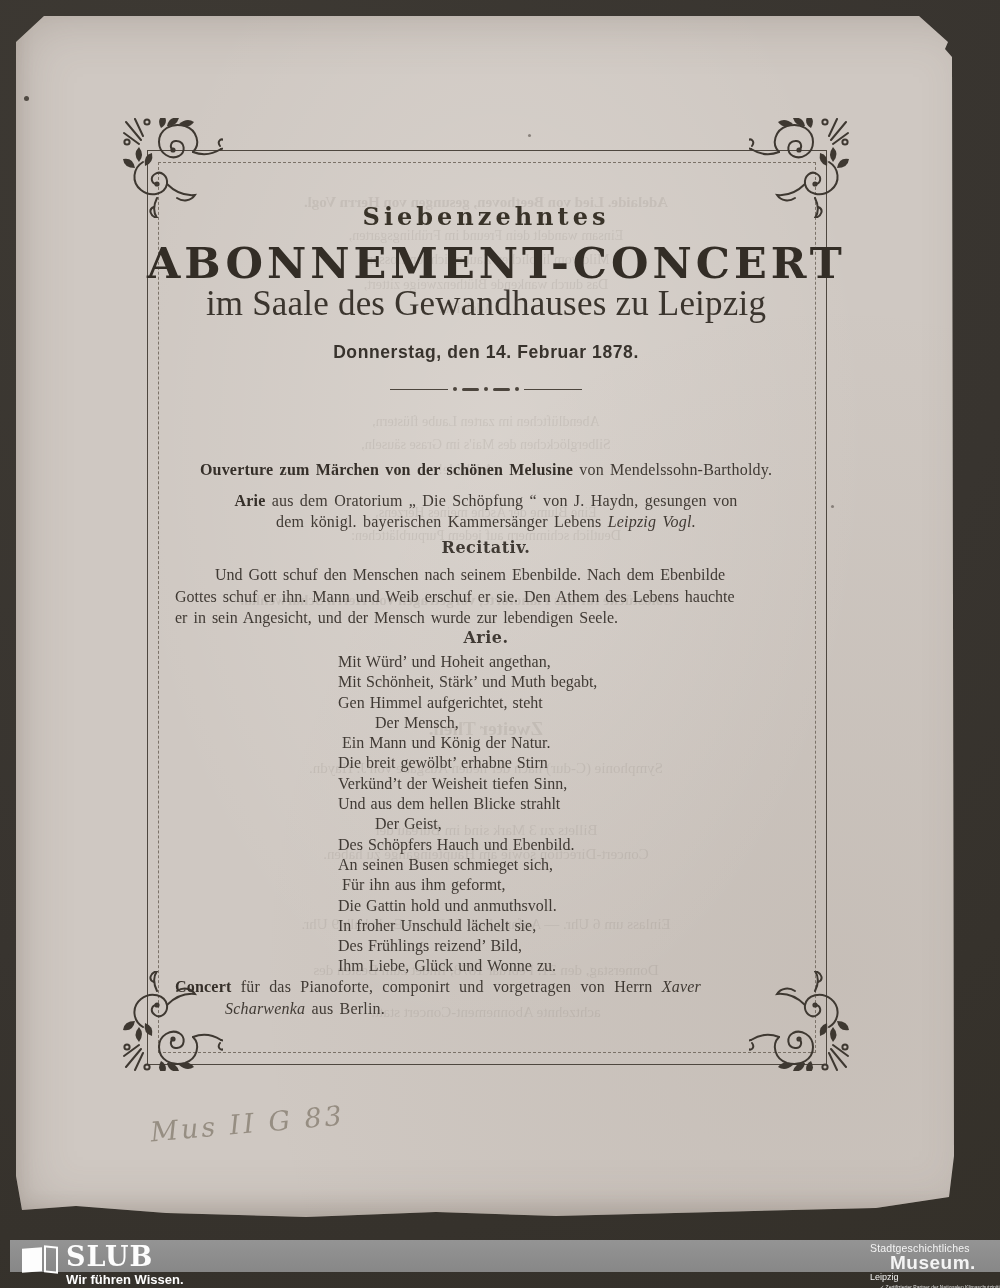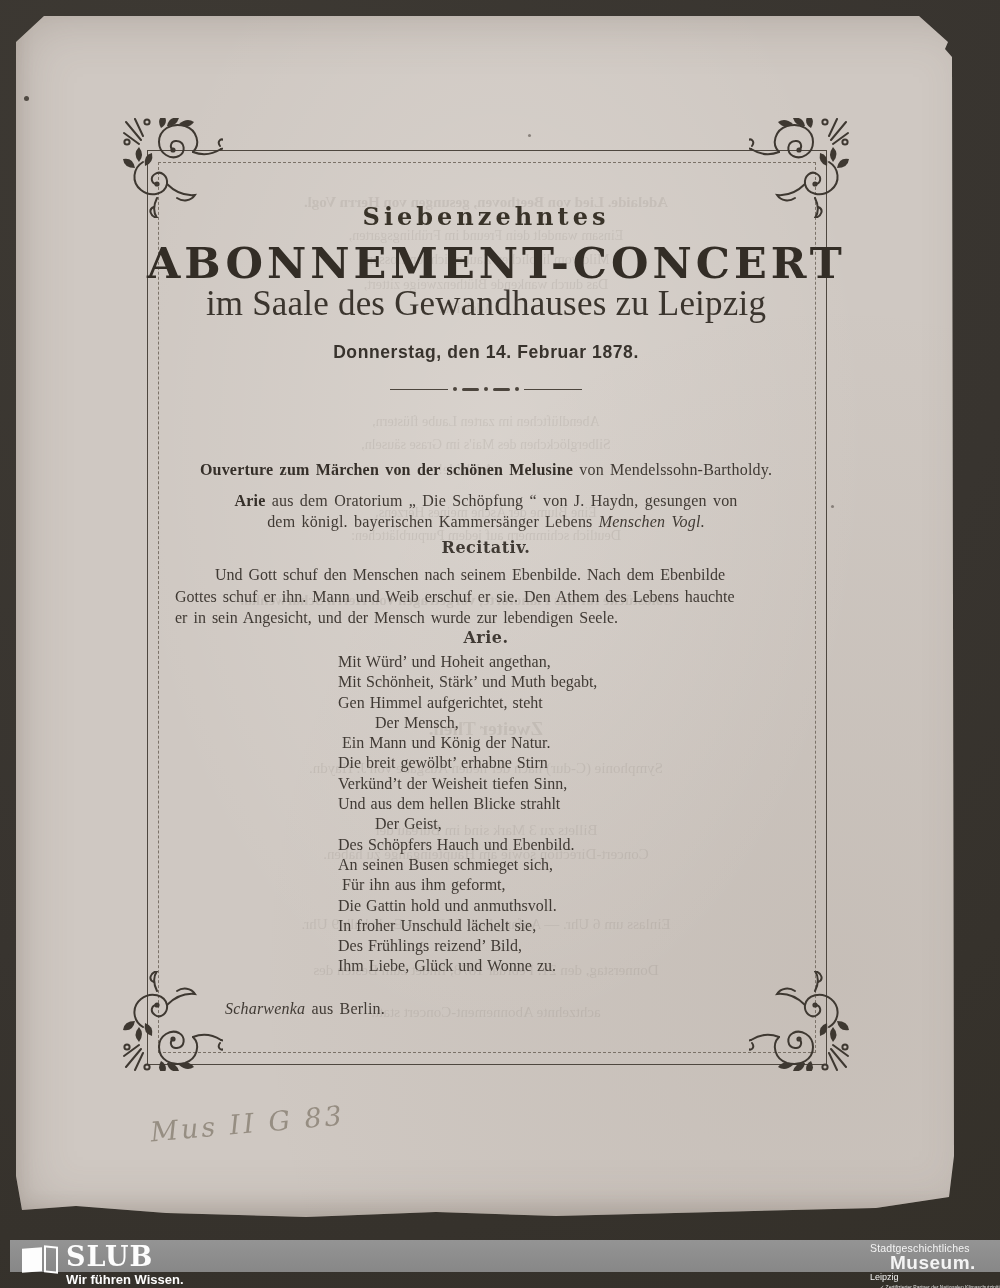"Menschen Vogl." span.it { text: Menschen -> Leipzig }
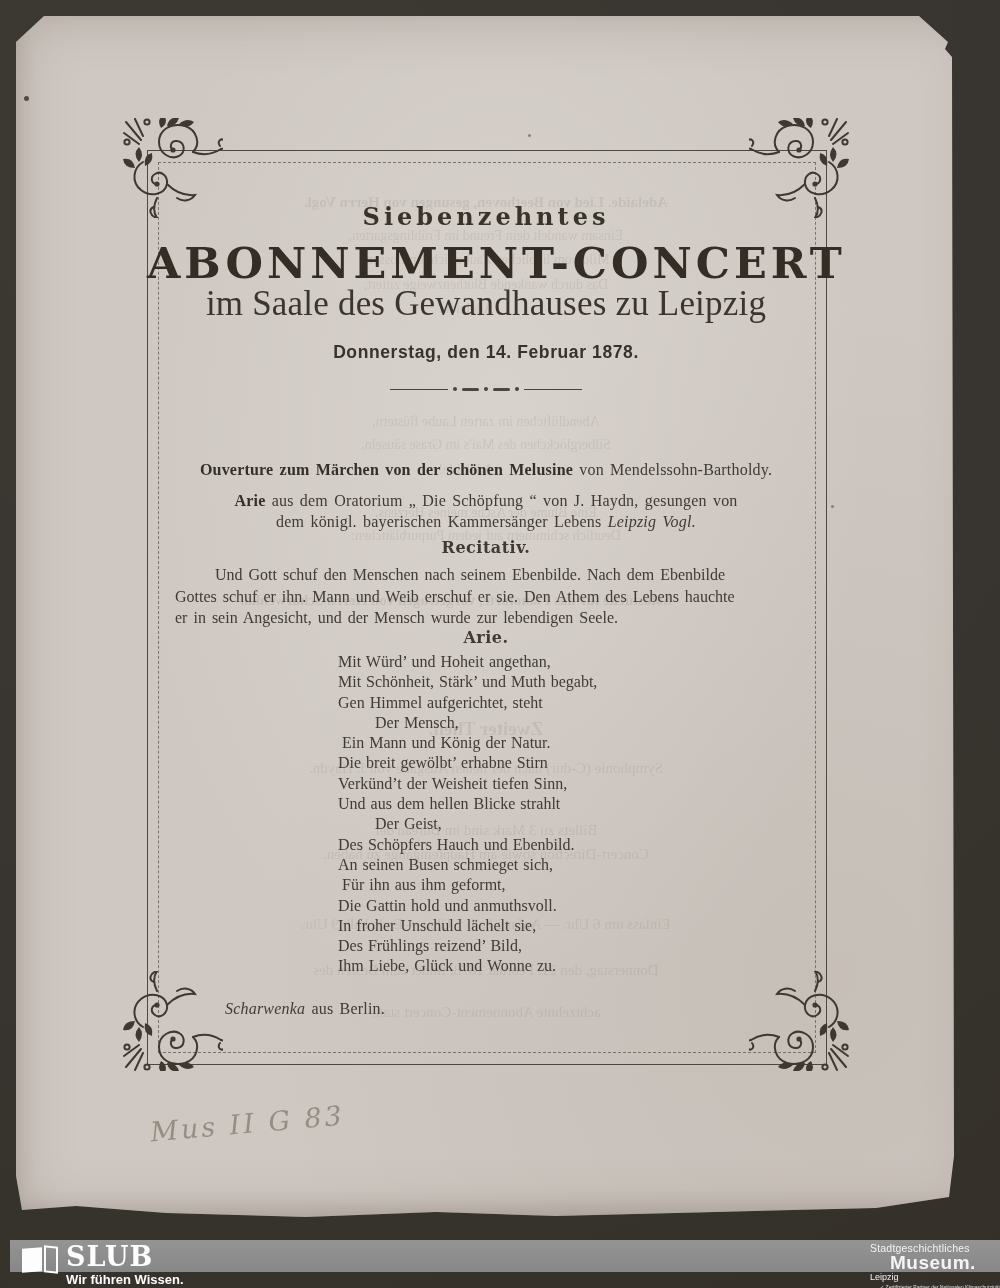"Concert für das Pianoforte, componirt" div.line { html: none -> <div> <span>Concert</span><span> für das Pianoforte, componirt und vorgetragen von Herrn </span><span>Xaver</span> </div> }
